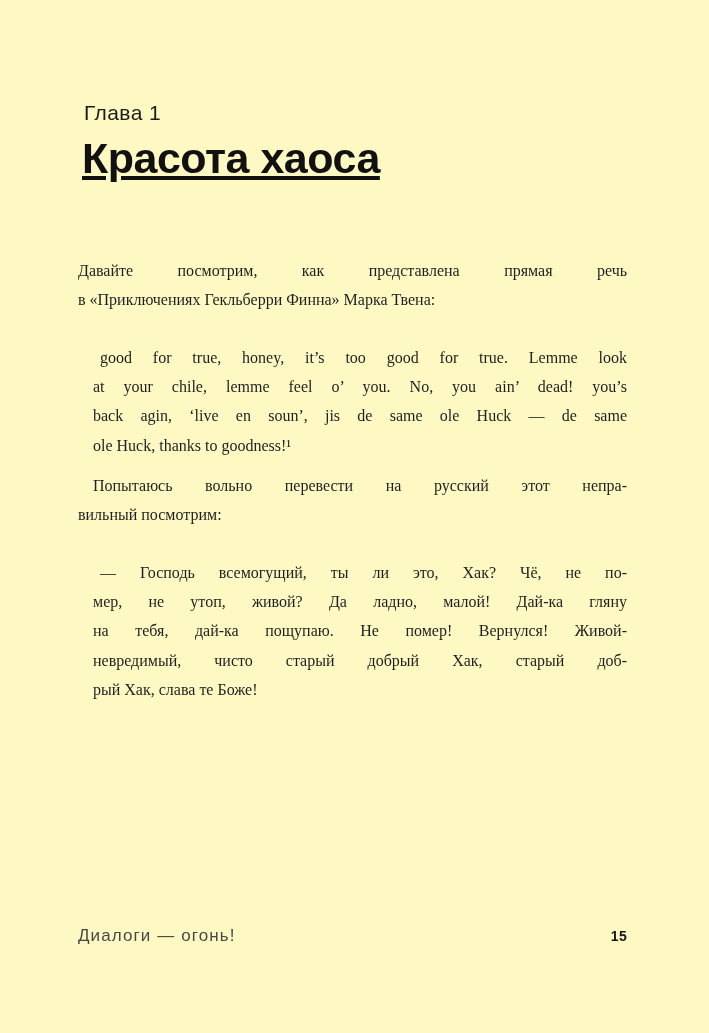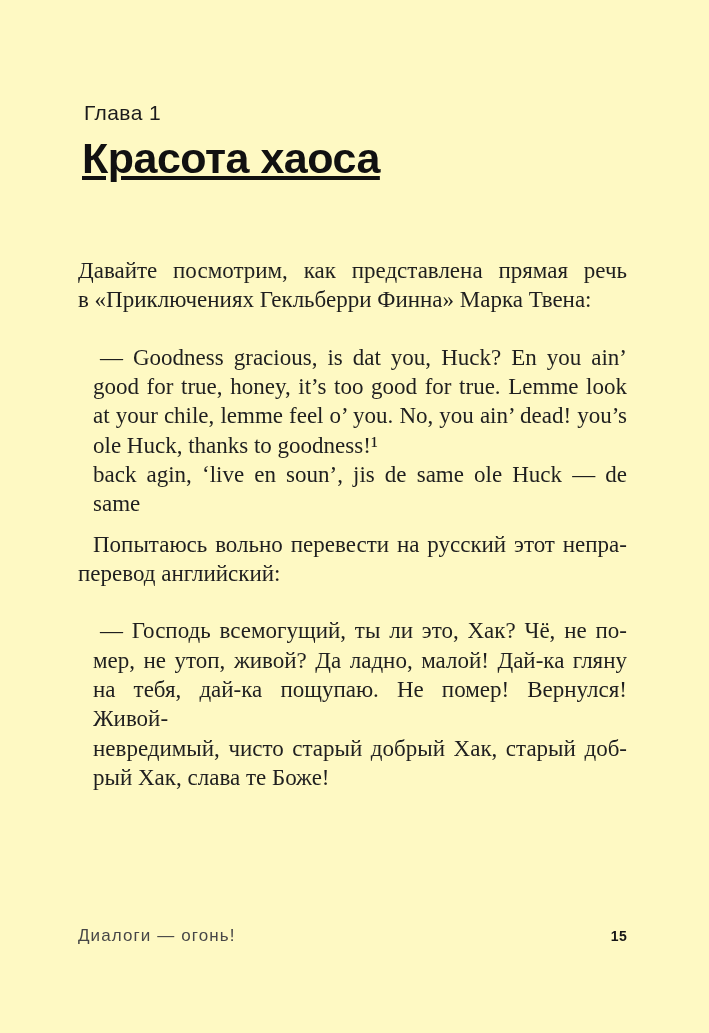"Давайте посмотрим, как представлена" .text-column { font-size: 23px -> 16px }
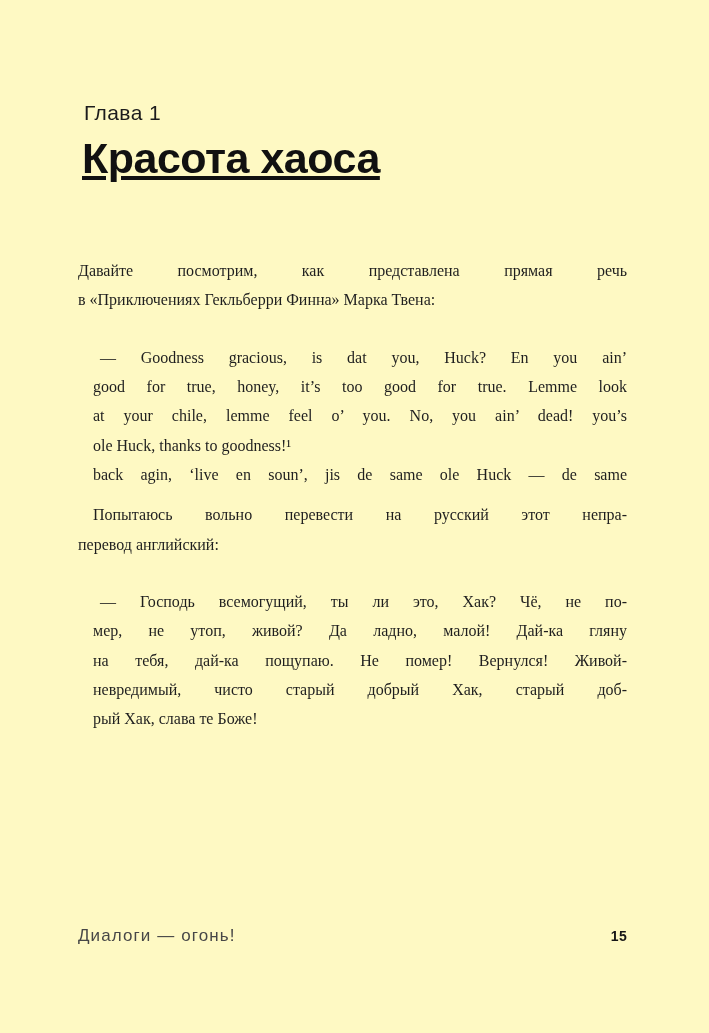"— Goodness gracious, is dat" div.line { html: <div>— Goodness gracious, is dat you, Huck? En you ain’</div> -> none }
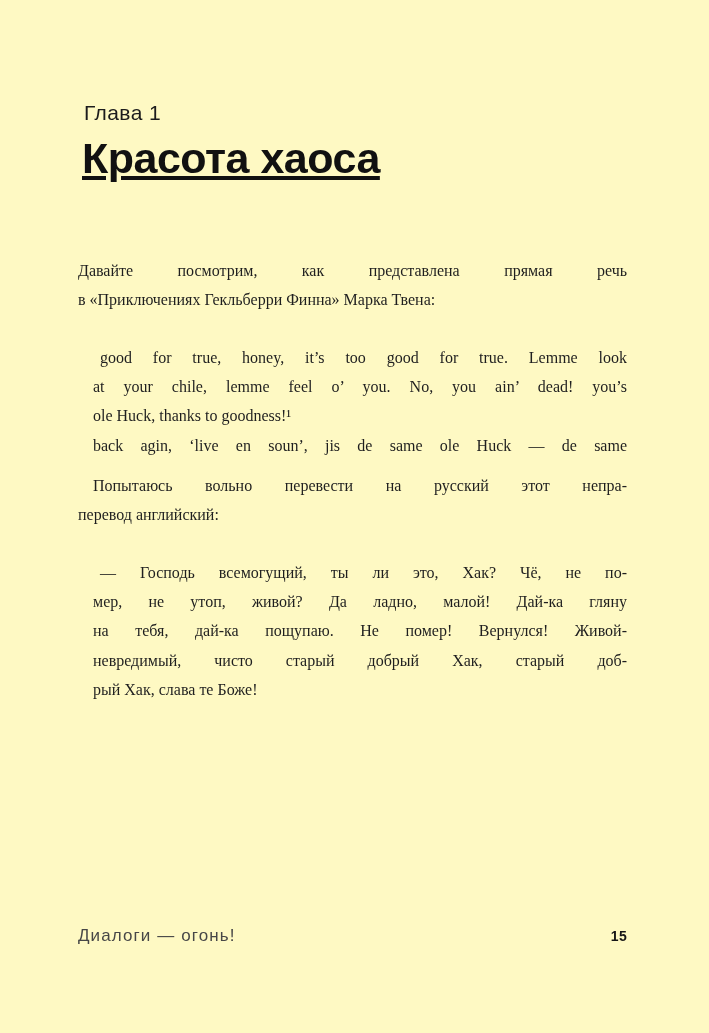"ole Huck, thanks to goodness!¹" div.line { order: before "back agin, ‘live en soun’," -> after "back agin, ‘live en soun’," }
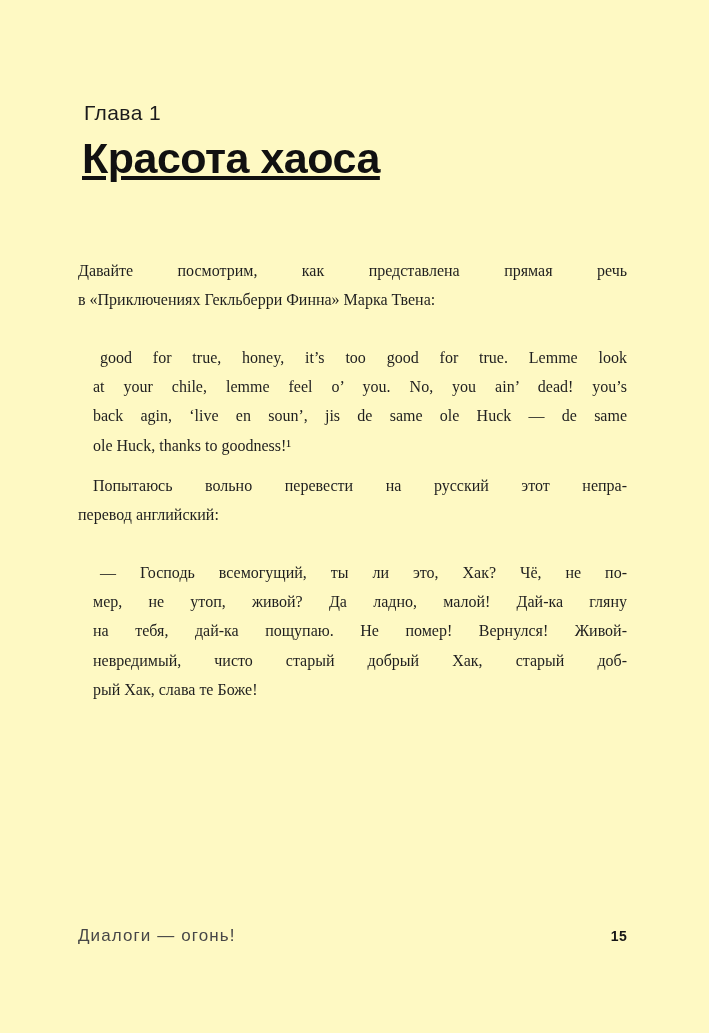"перевод английский:" div.line { text: перевод английский -> вильный посмотрим }
